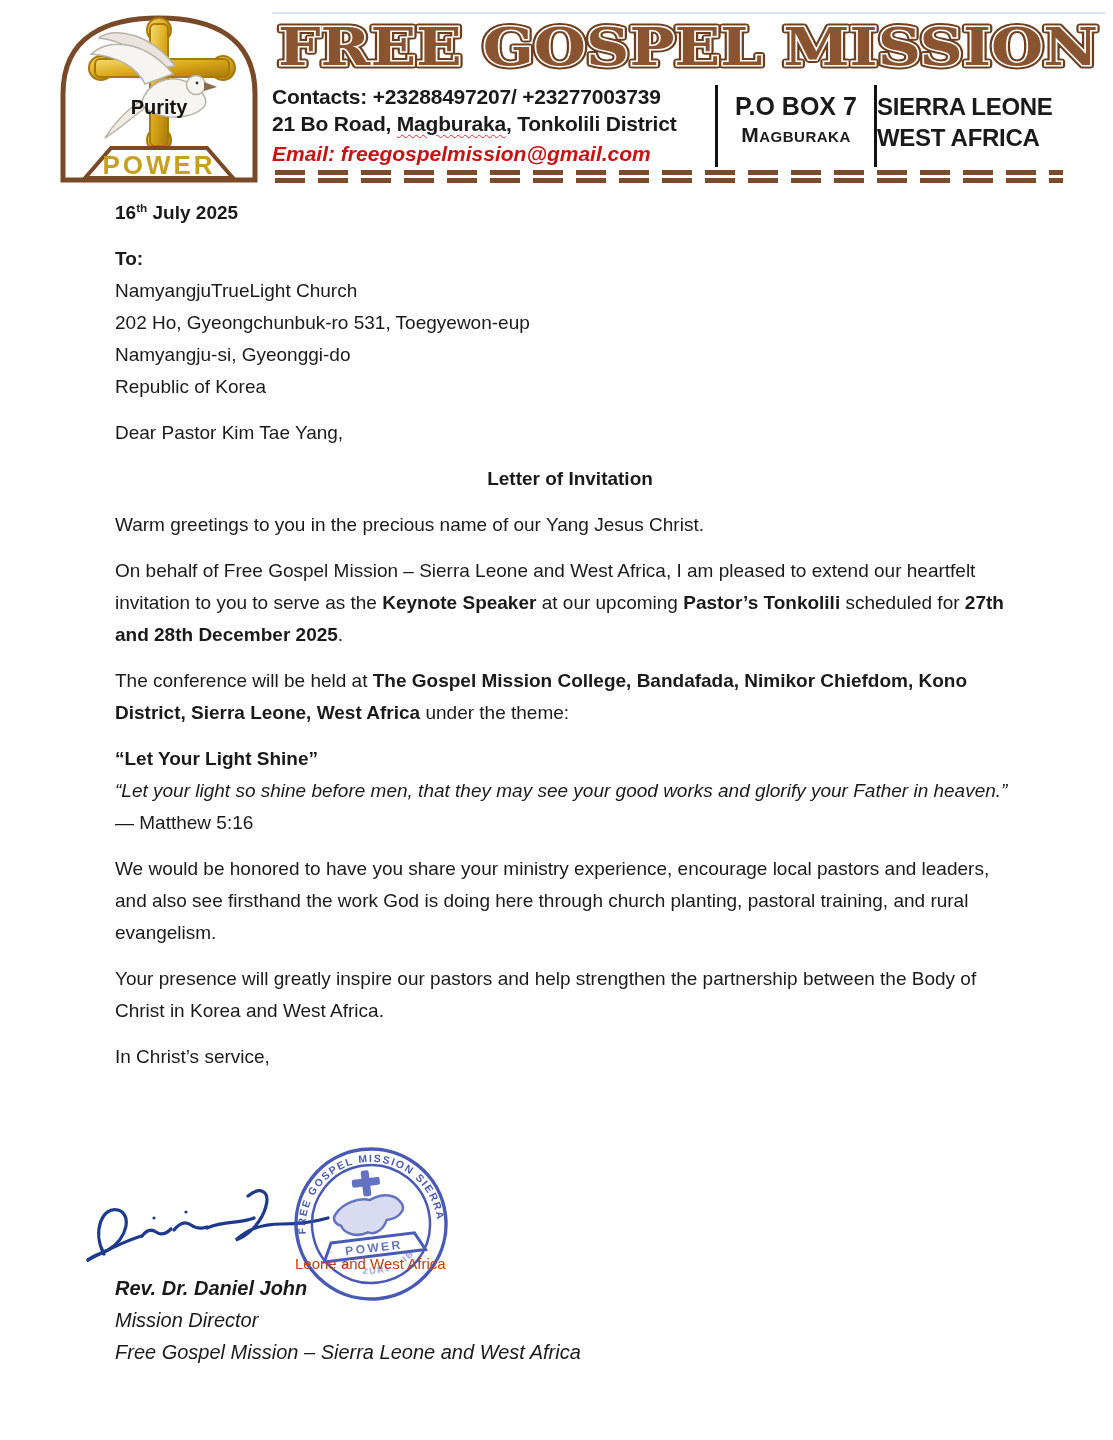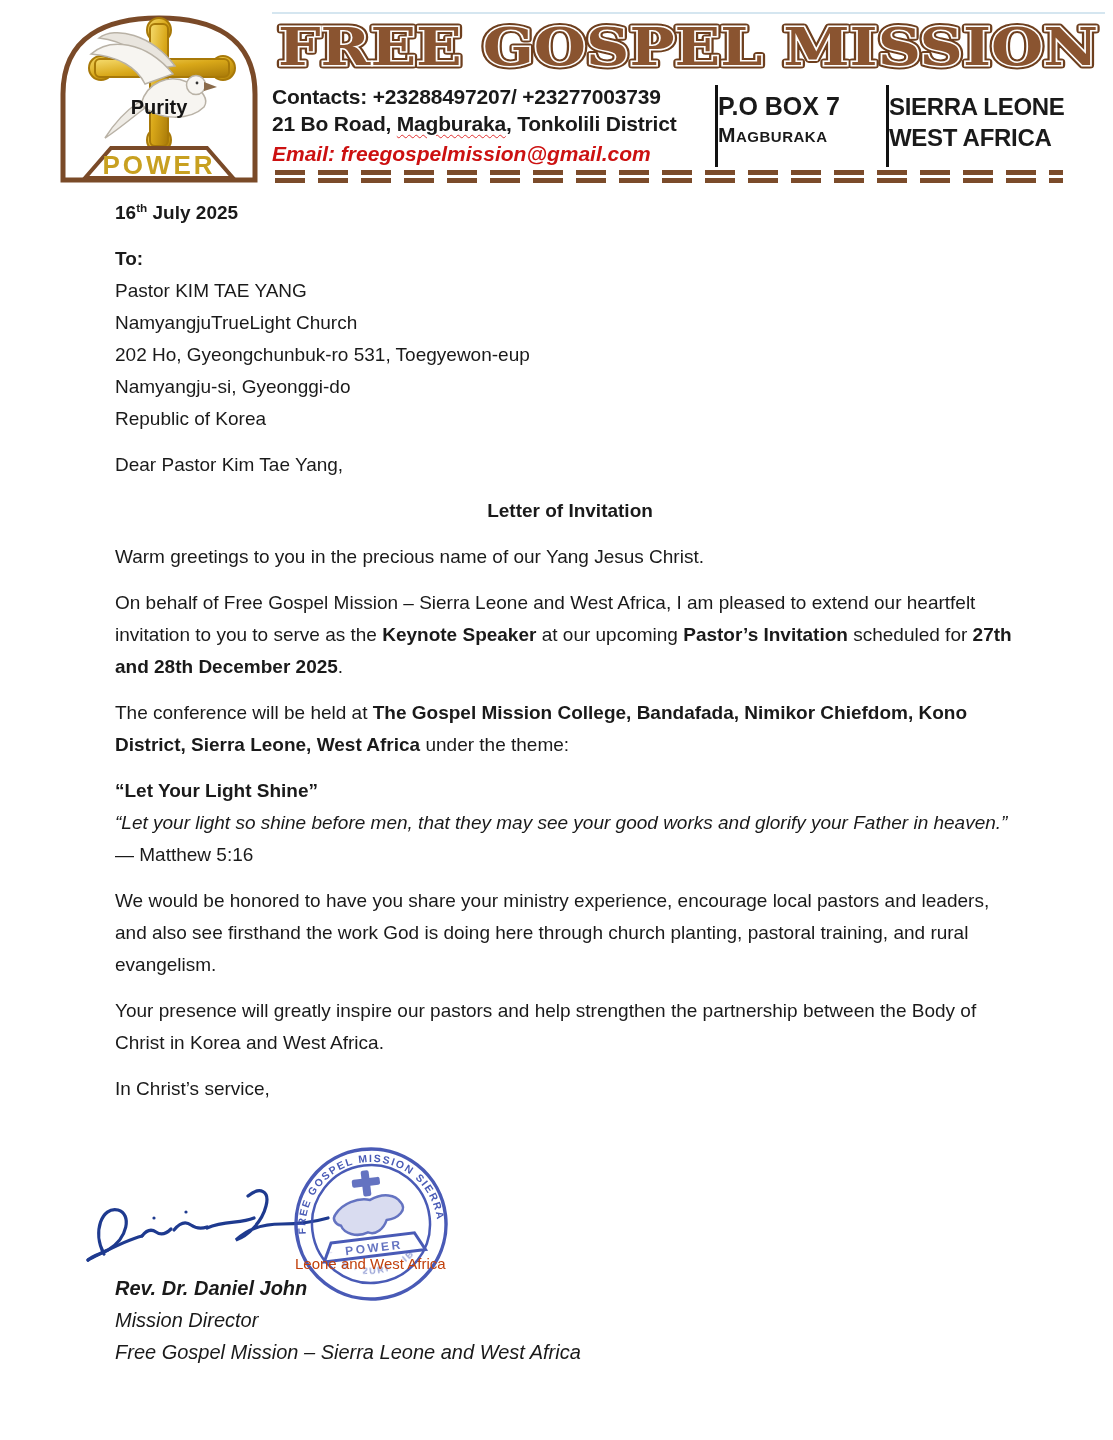"P.O BOX 7" .pobox { text-align: none -> center; width: 168px -> 156px }
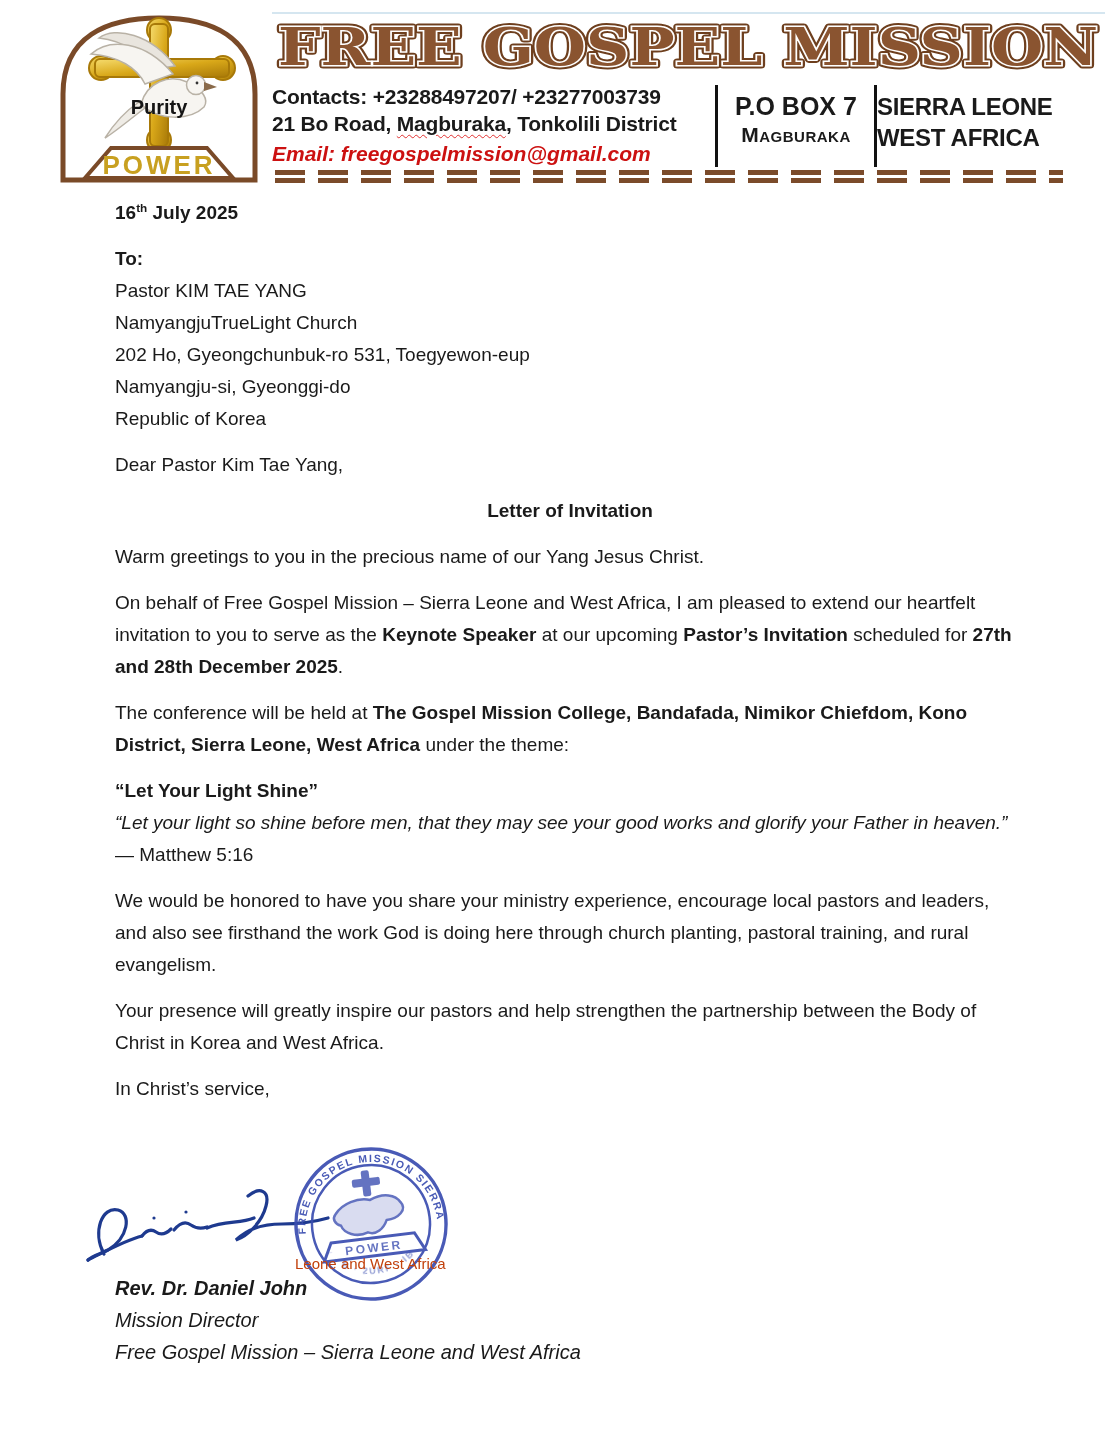"Pastor KIM TAE YANG" div { html: <div>Pastor KIM TAE YANG</div> -> none }
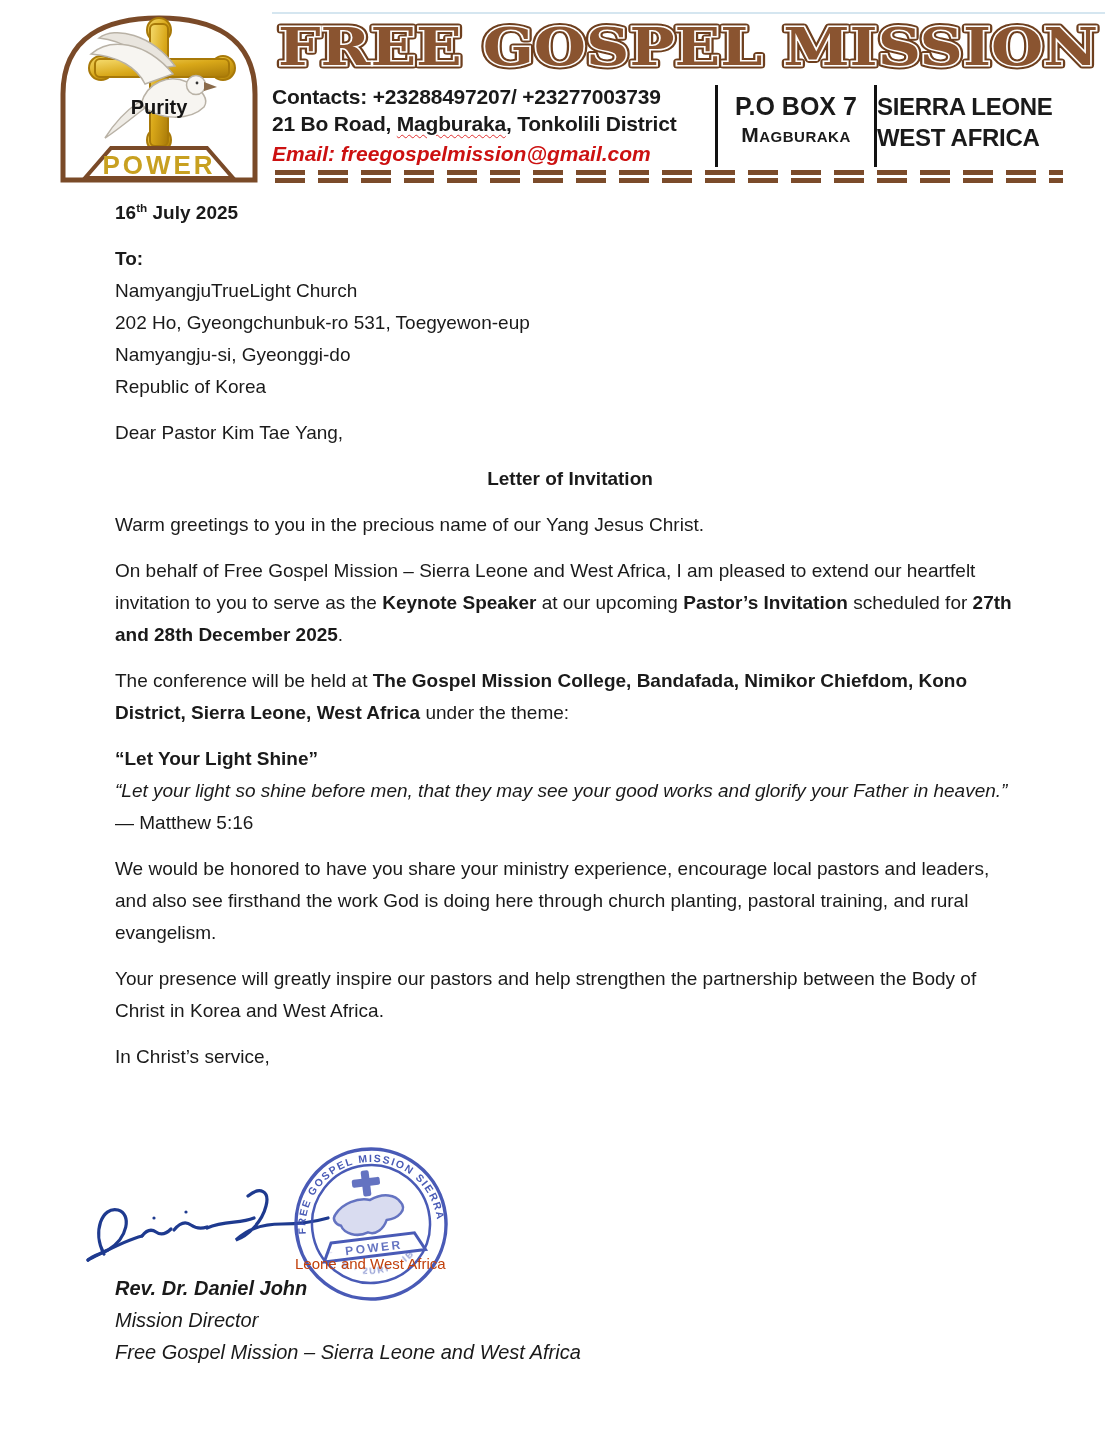"Pastor’s Invitation" span.b { text: Invitation -> Tonkolili }
